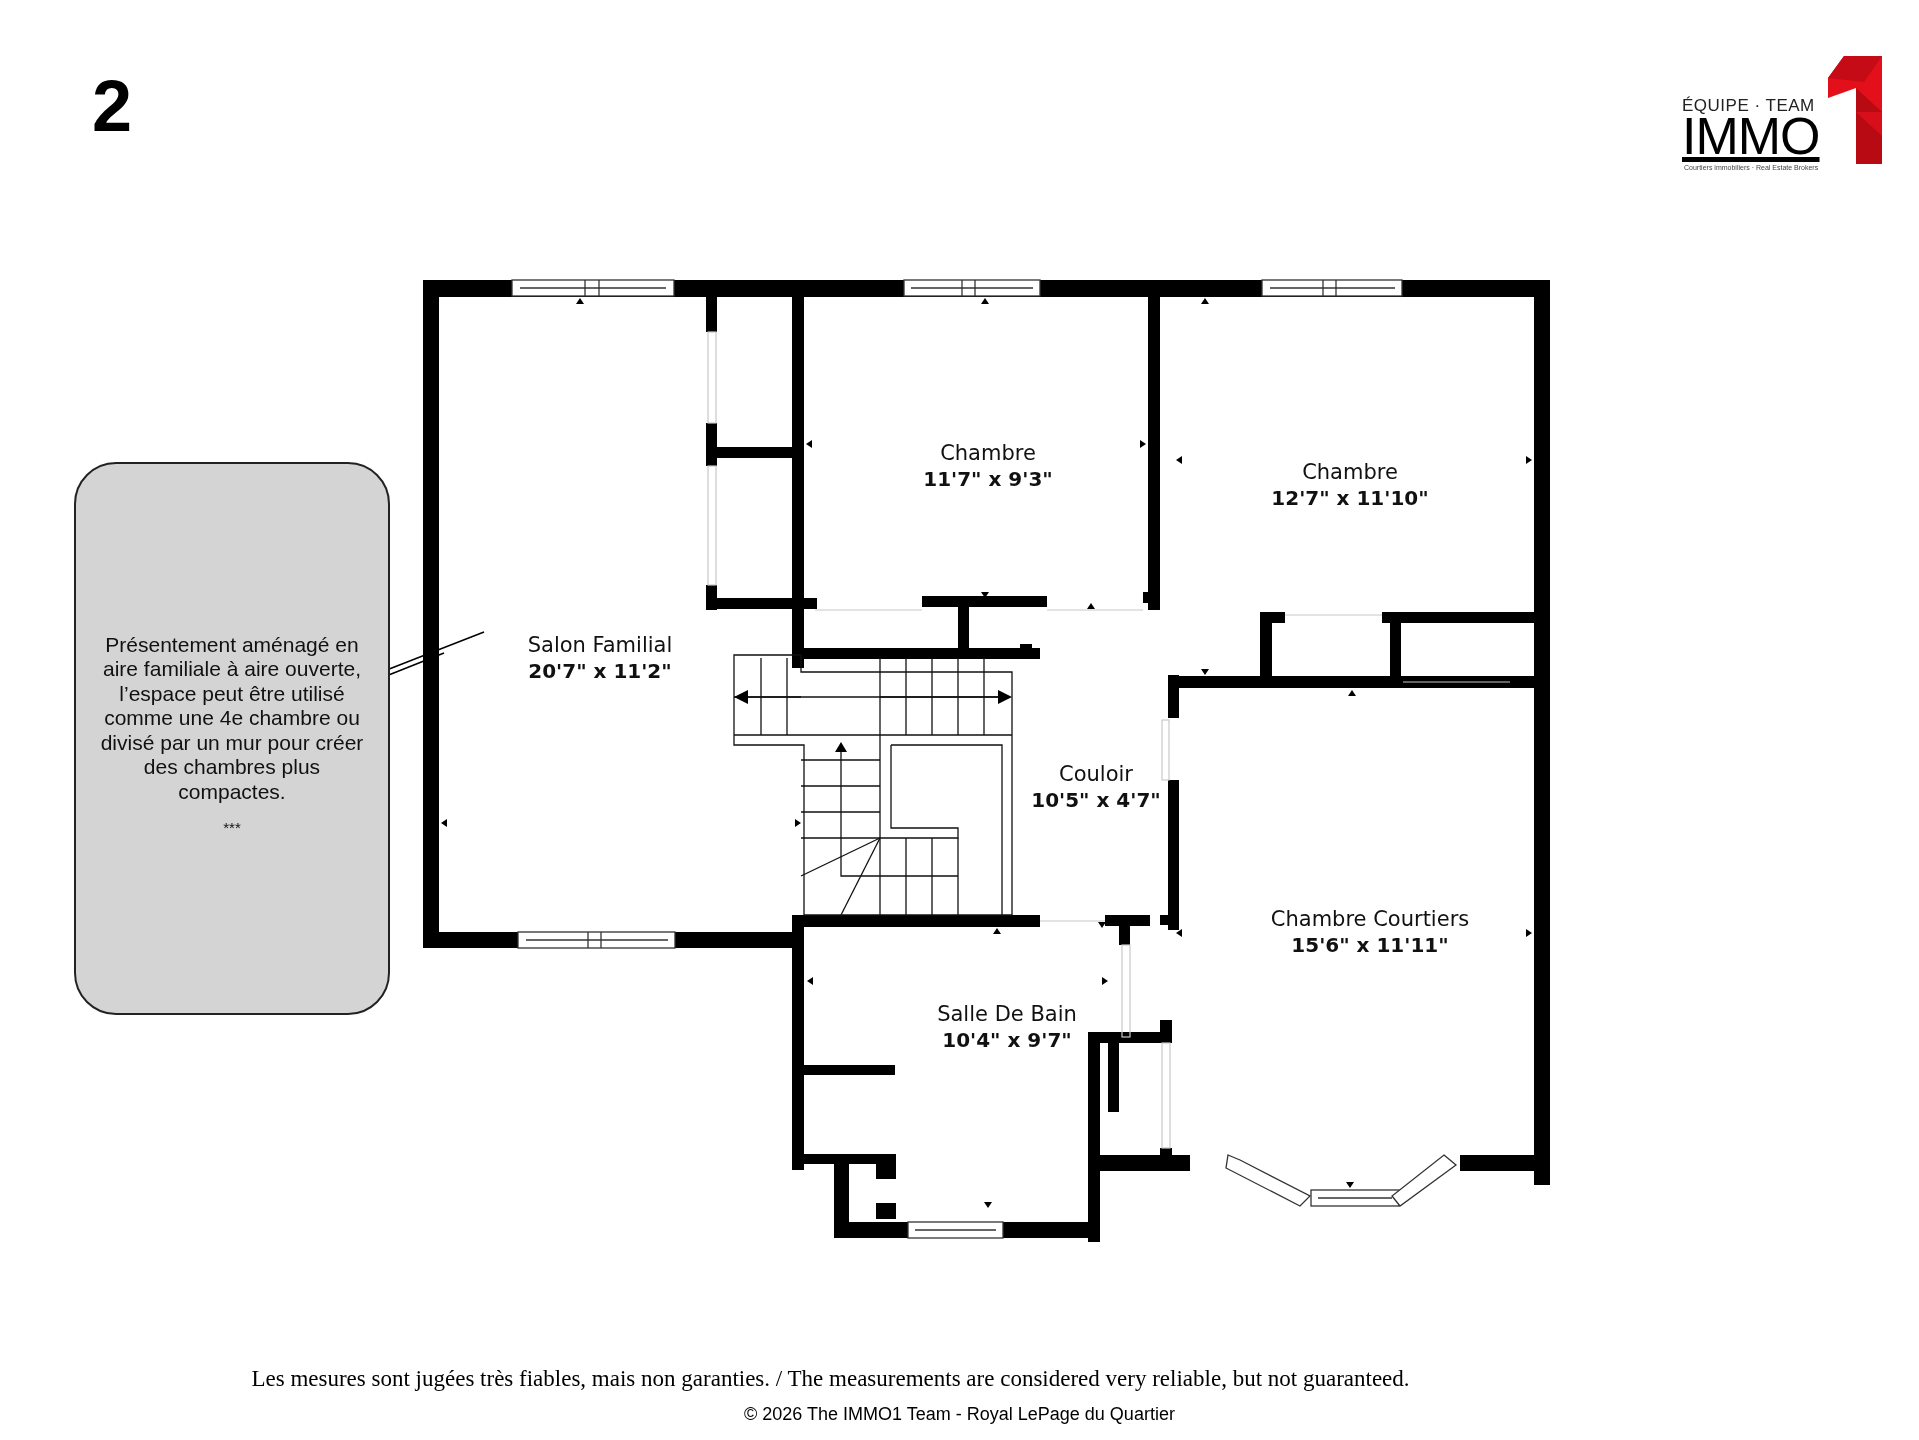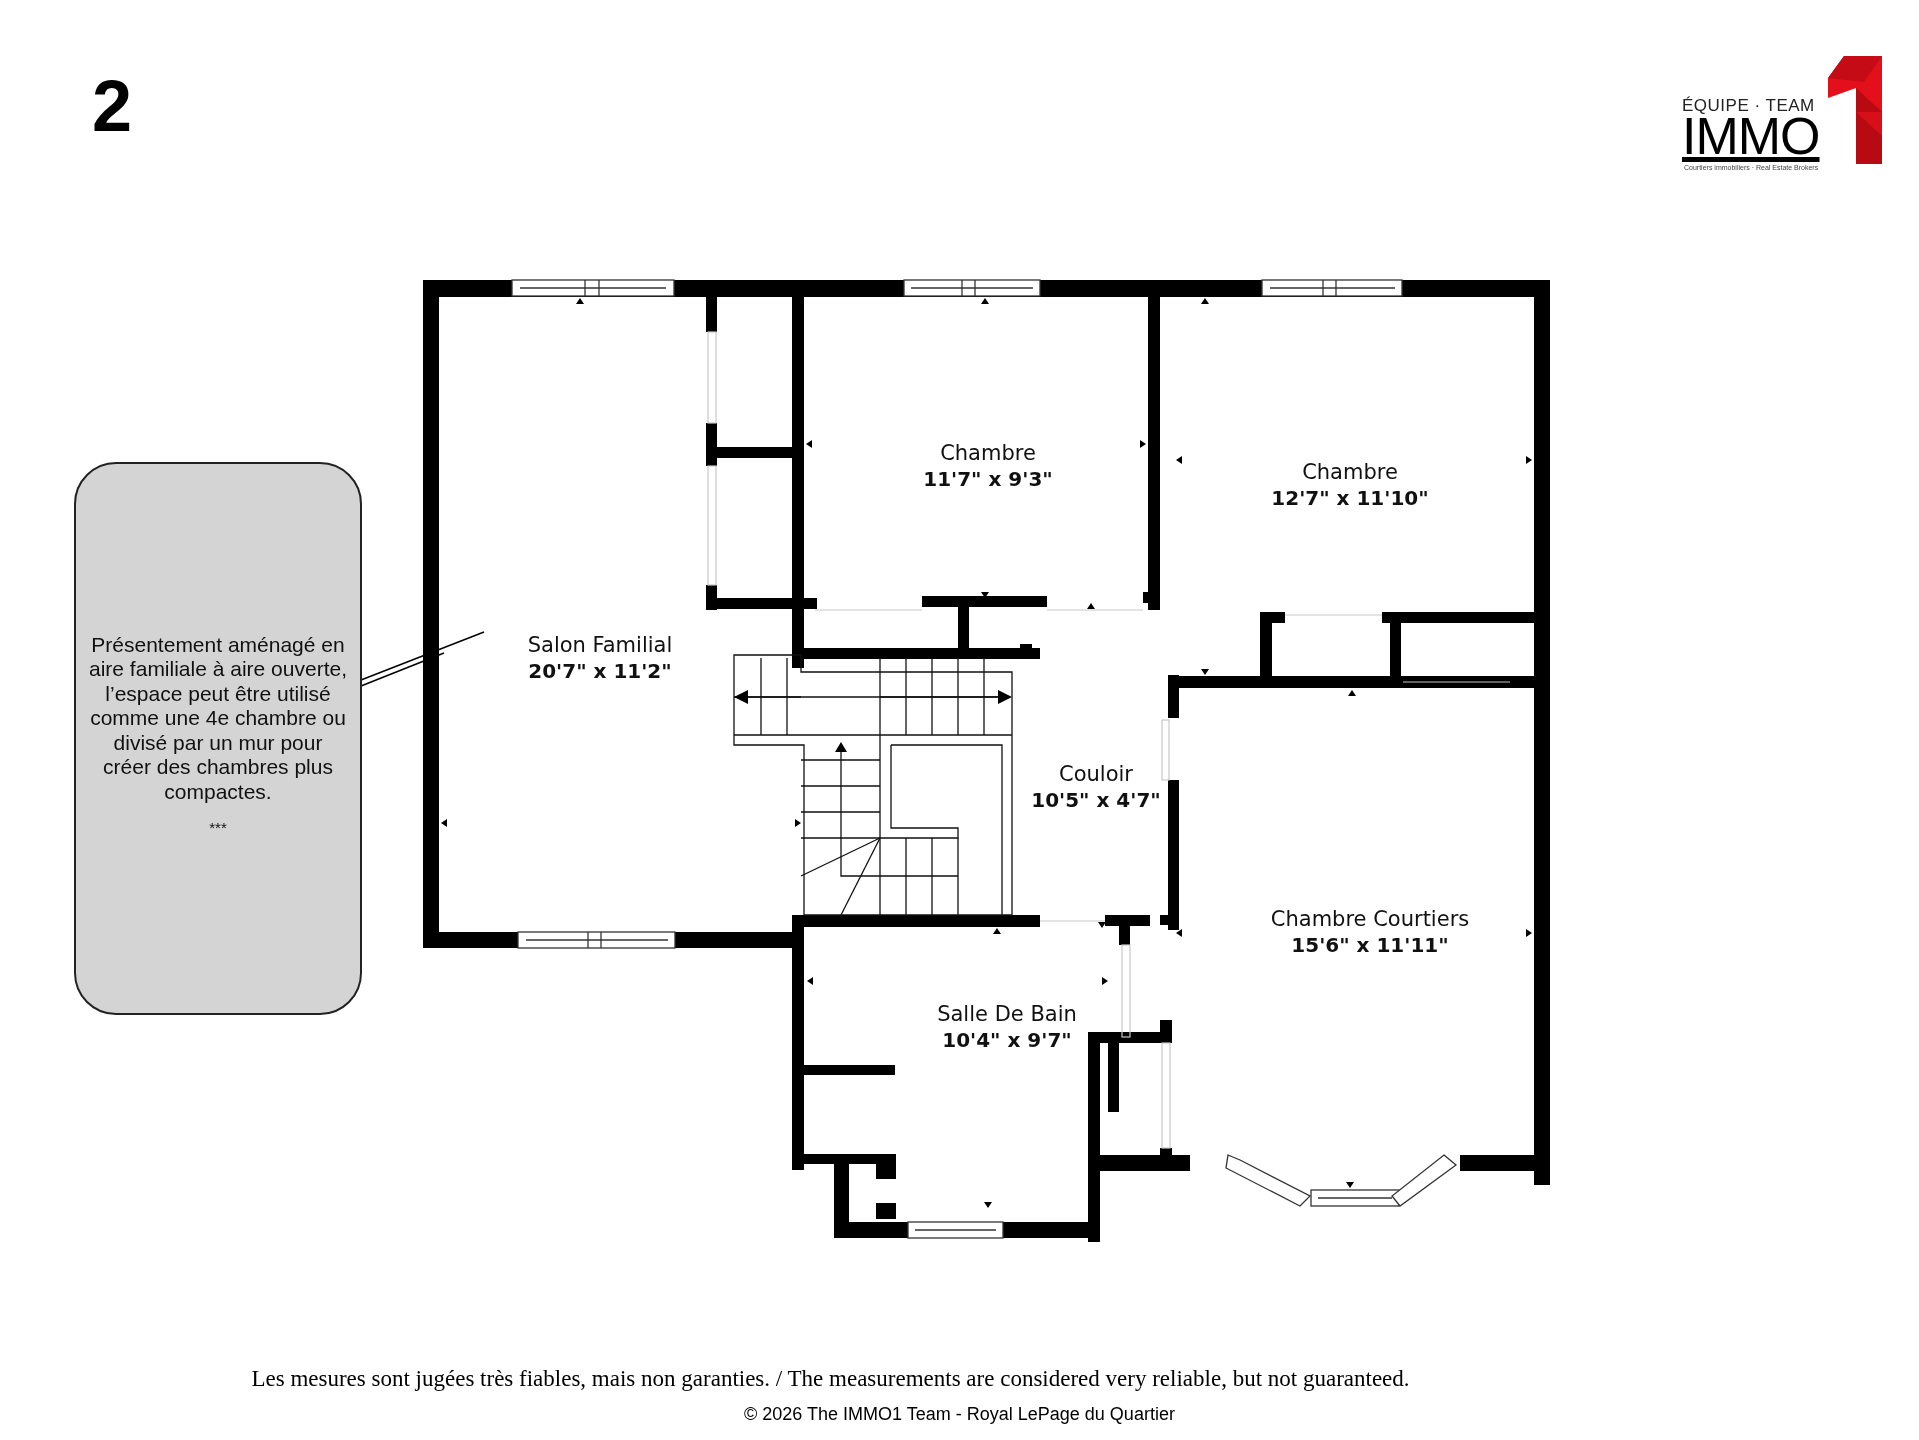"Présentement aménagé en aire familiale" .note-box { width: 288px -> 316px }
